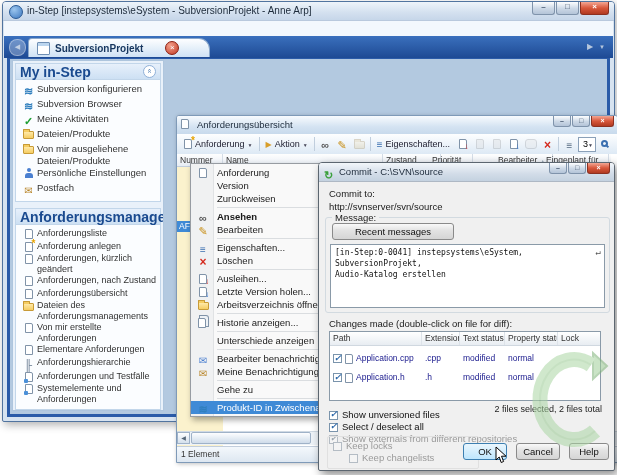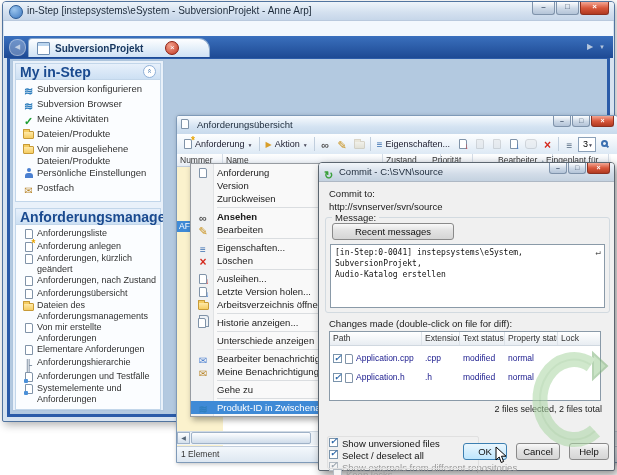"Show unversioned files" .chk-row { align-items: flex-start -> flex-end; margin-top: 29px -> none }
